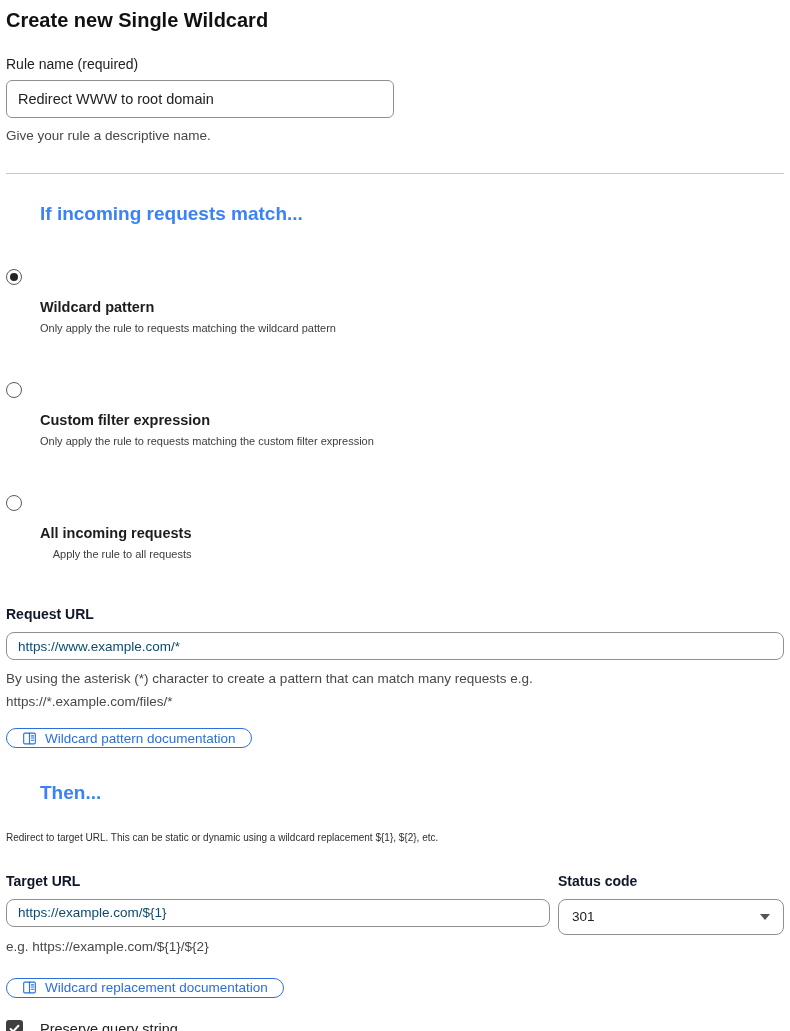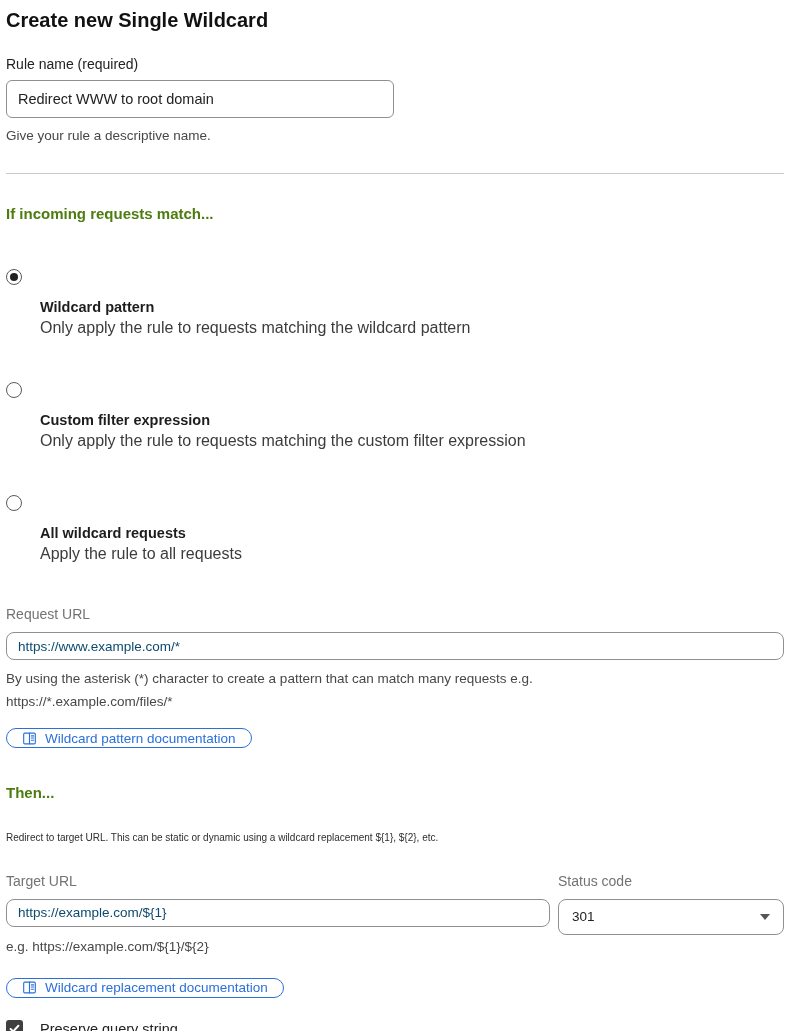"If incoming requests match..." h2.section-heading { color: #4d7c0f -> #3b82f6; font-size: 15px -> 19px; margin-left: none -> 34px }
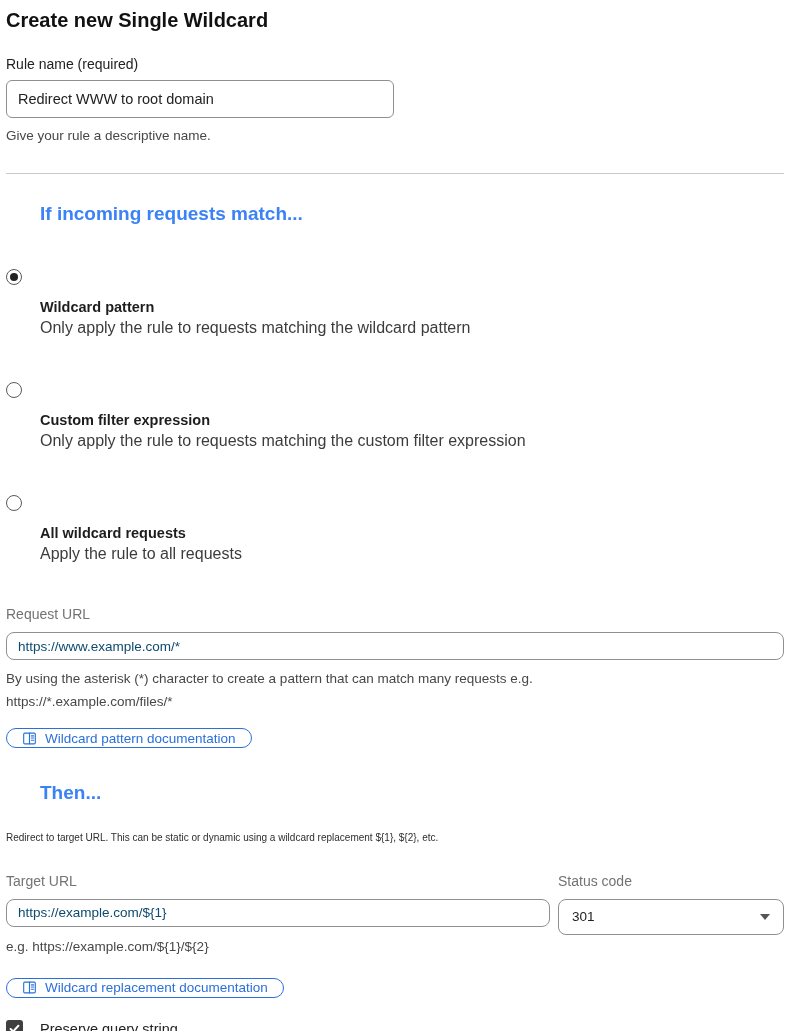"Only apply the rule to" .radio-desc { font-size: 16px -> 11px }
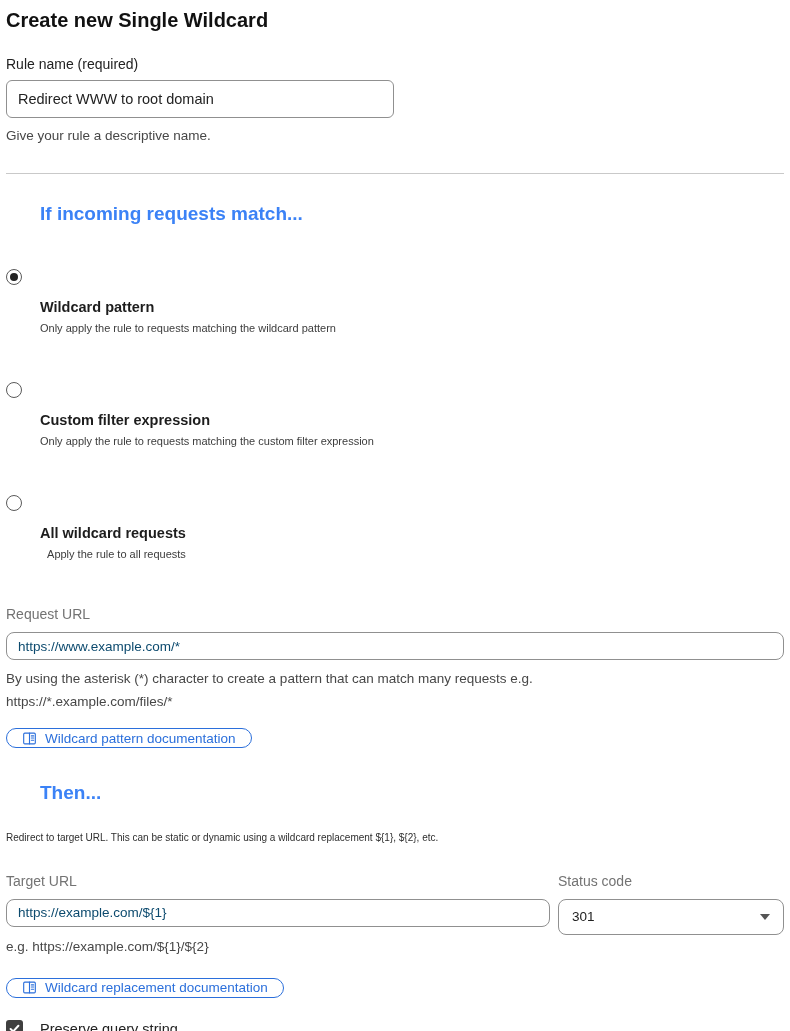"All wildcard requests" div.radio-label { text: wildcard -> incoming }
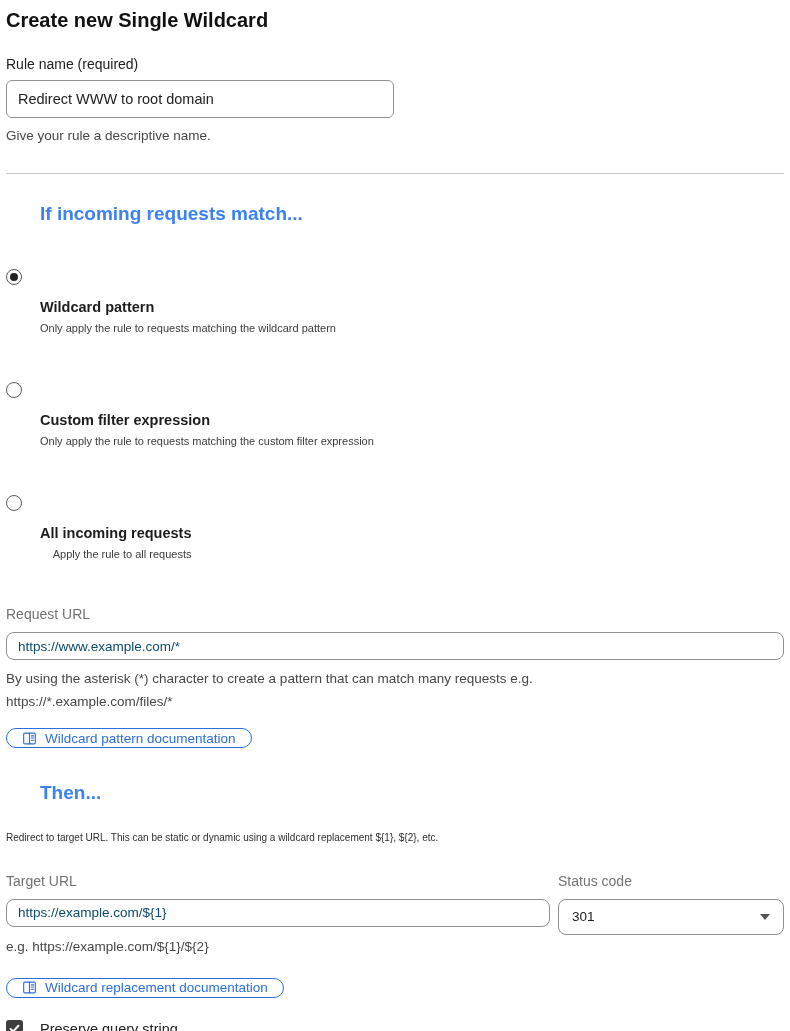"Request URL" .field-label { color: #737373 -> #0f172a; font-weight: normal -> bold }
